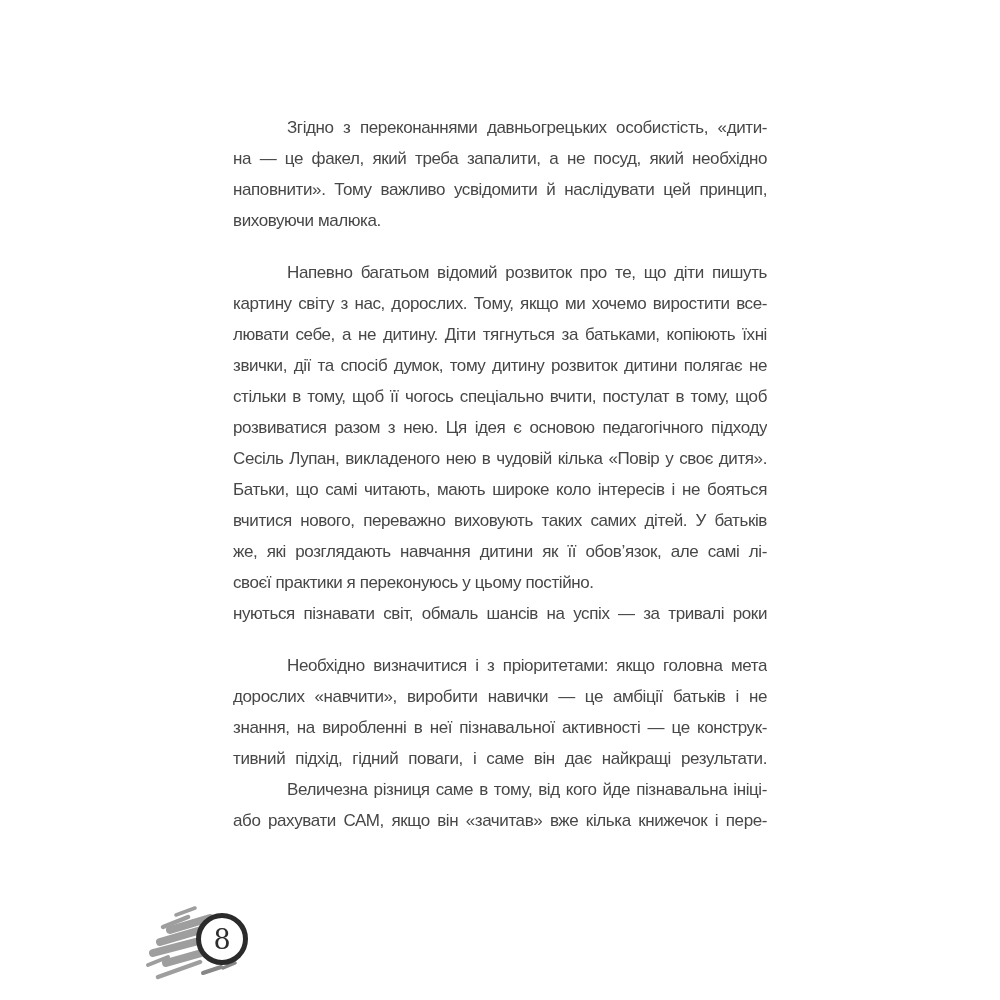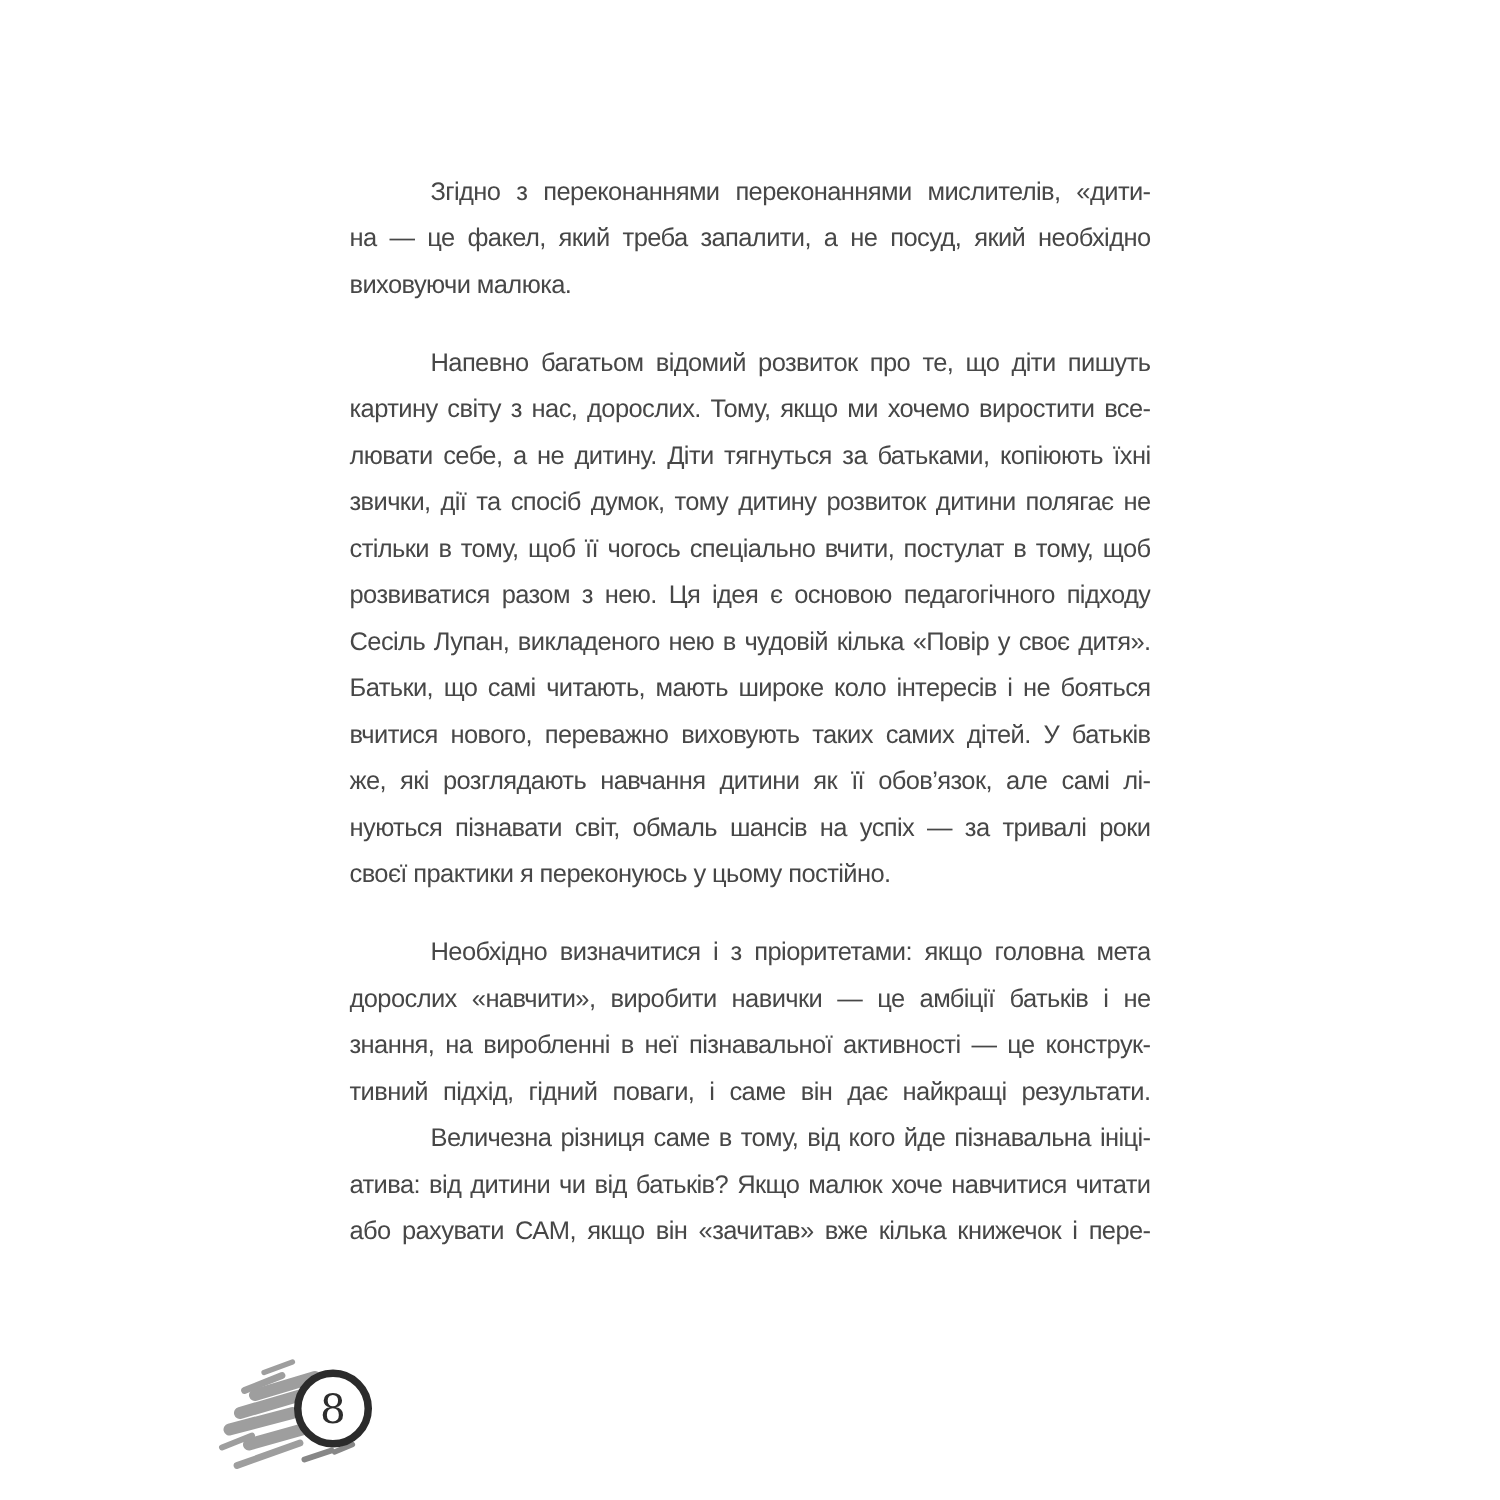"Згідно з переконаннями переконаннями" div.line { text: переконаннями мислителів -> давньогрецьких особистість }
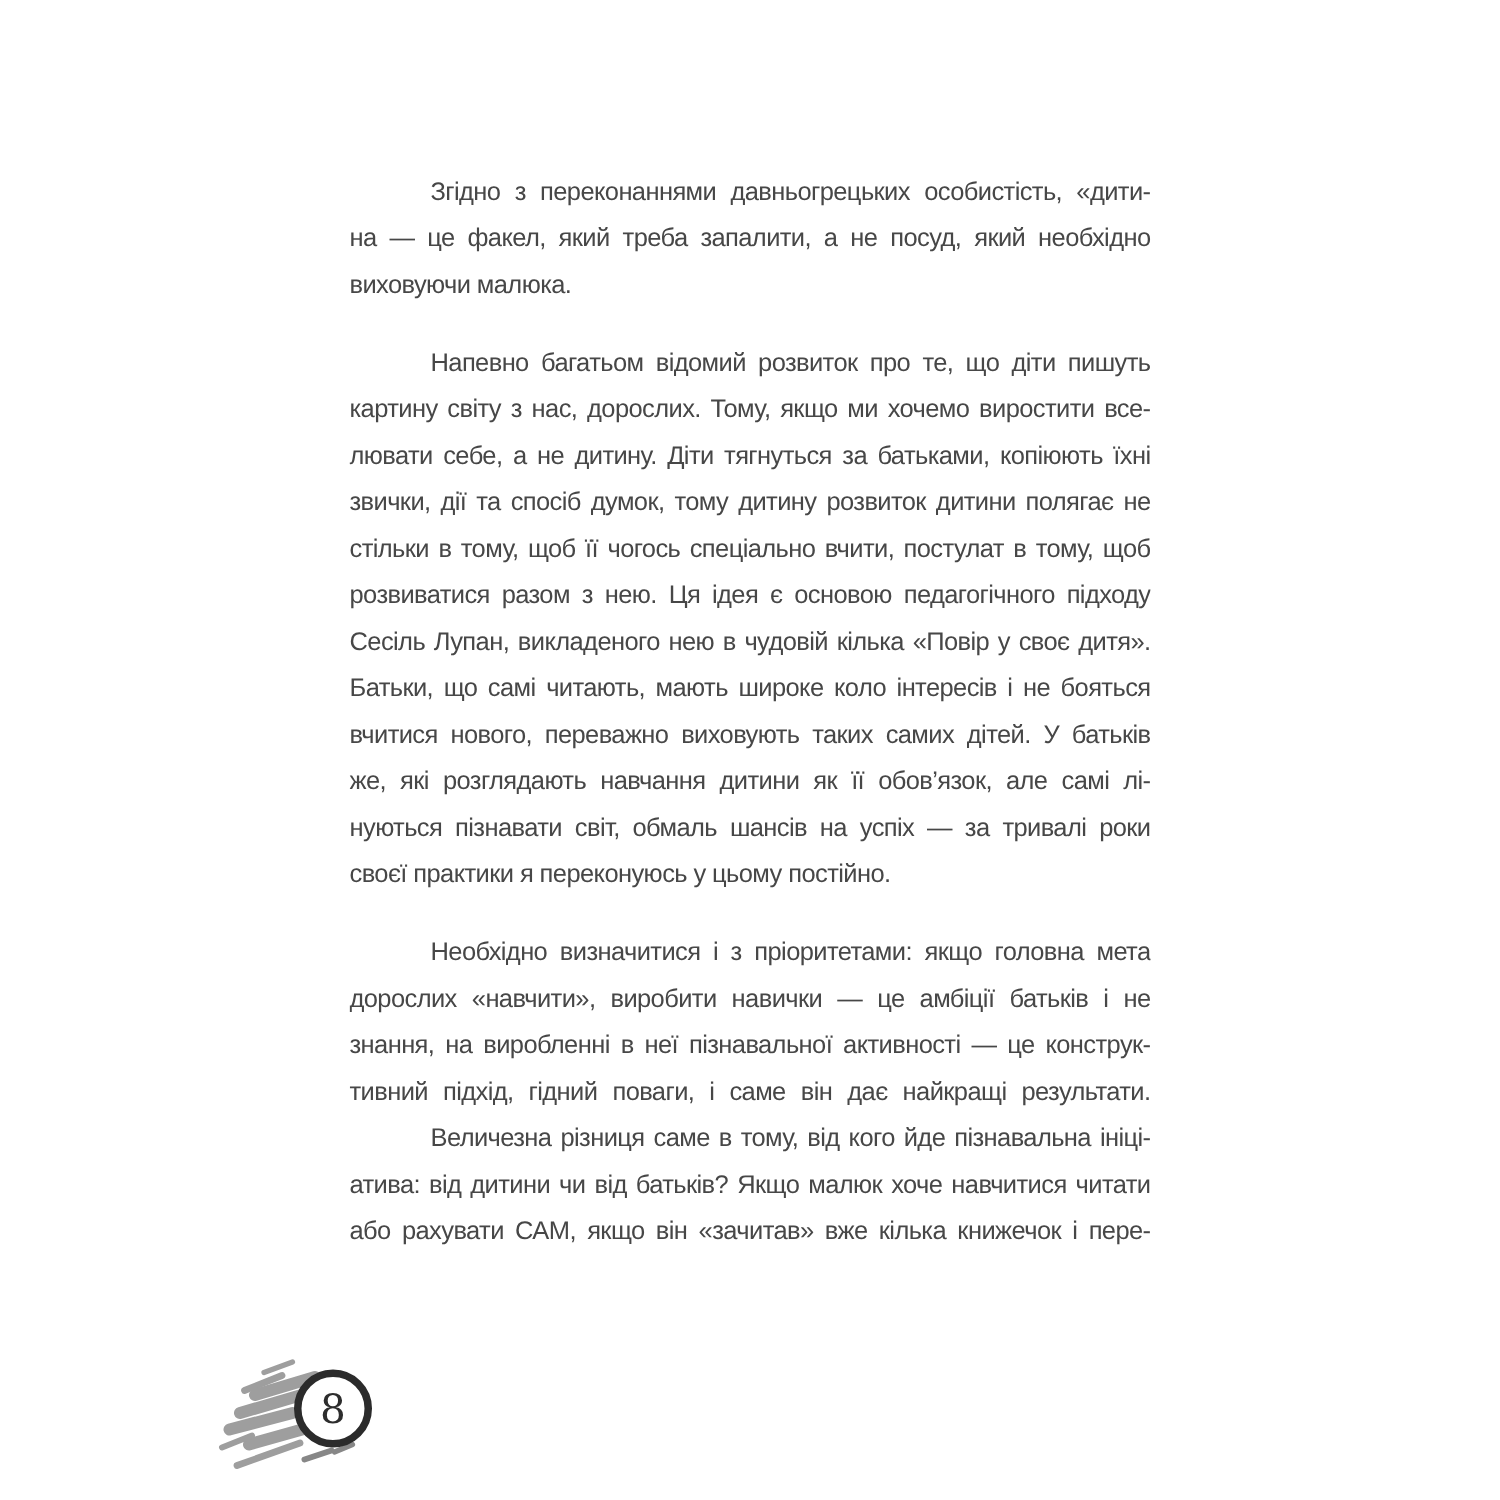"наповнити». Тому важливо усвідомити й" div.line { html: none -> <div>наповнити». Тому важливо усвідомити й наслідувати цей принцип,</div> }
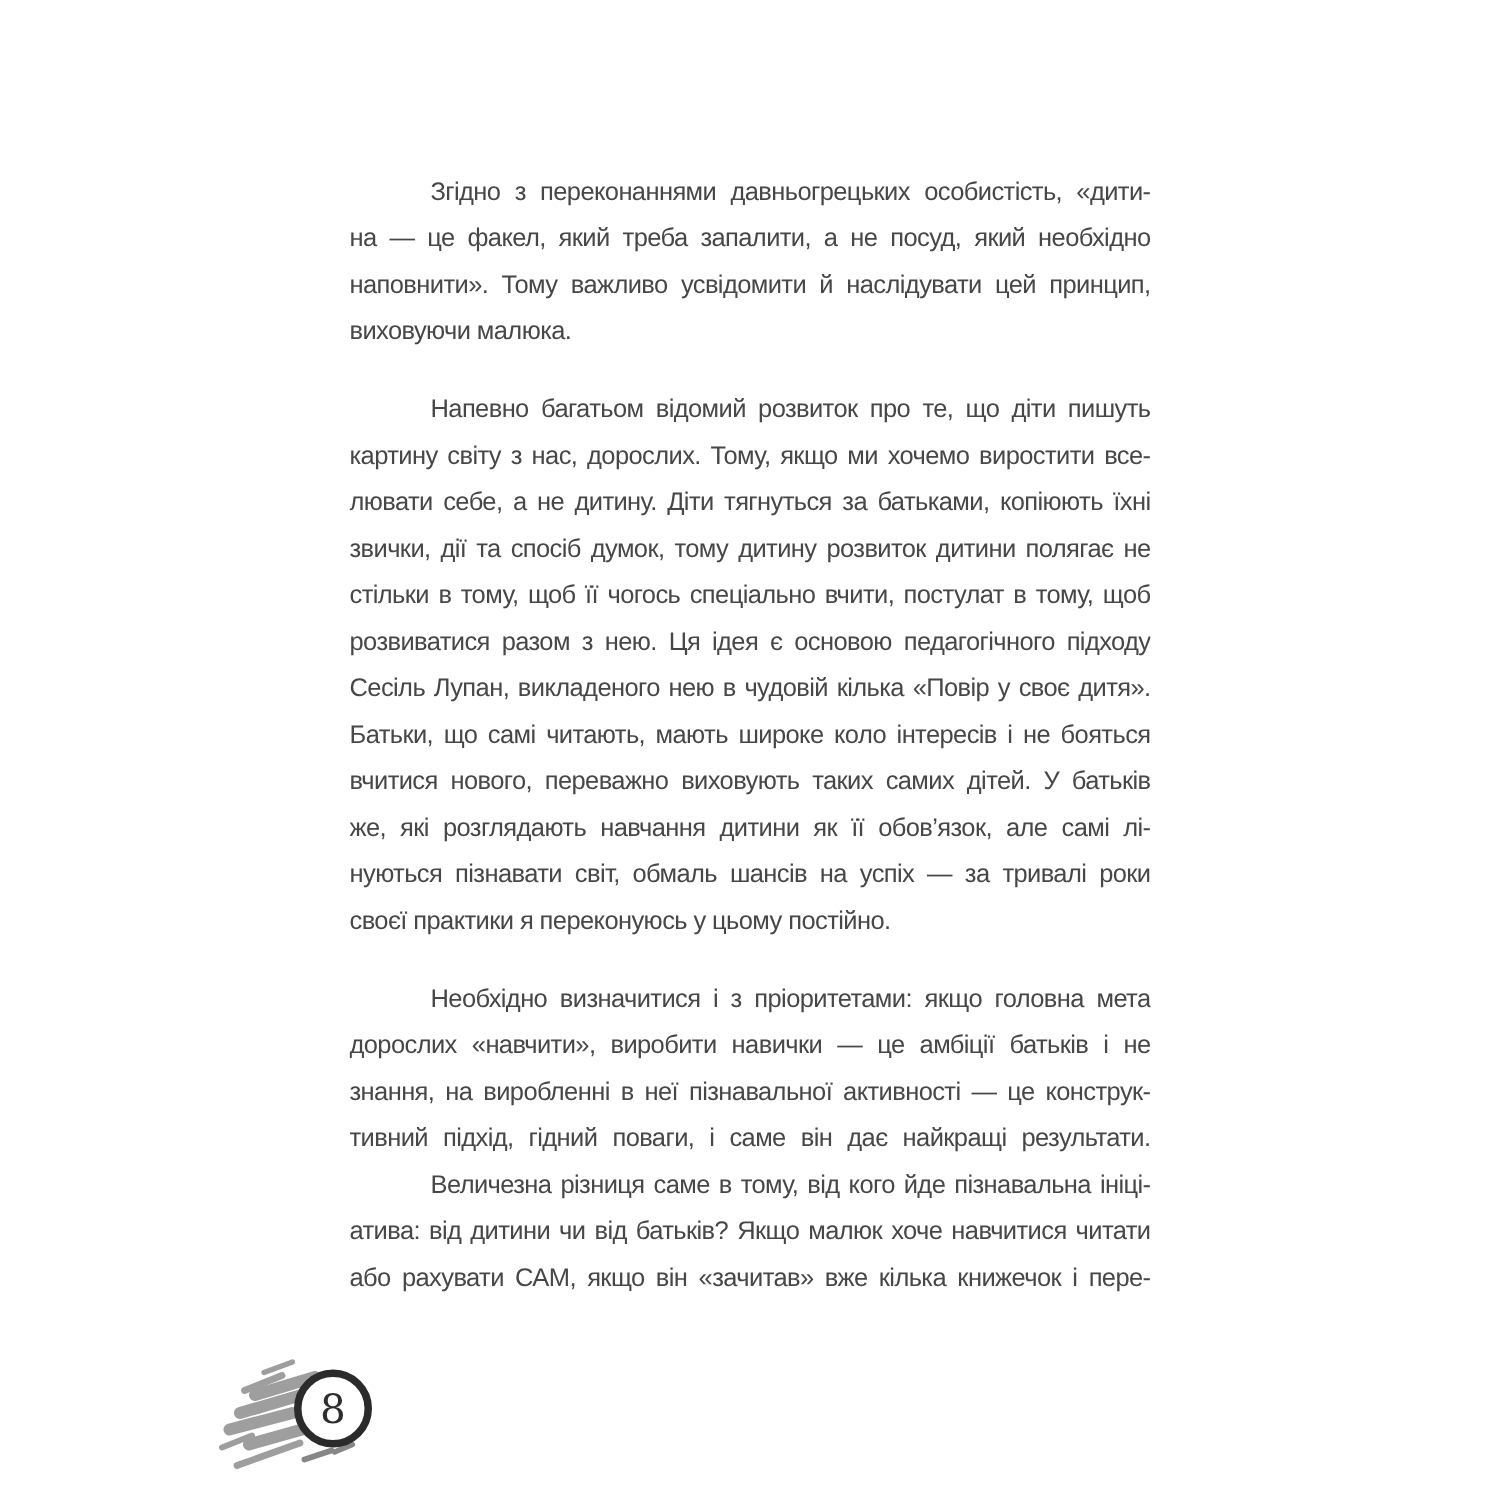"нуються пізнавати світ, обмаль шансів" div.line { order: before "своєї практики я переконуюсь у" -> after "своєї практики я переконуюсь у" }
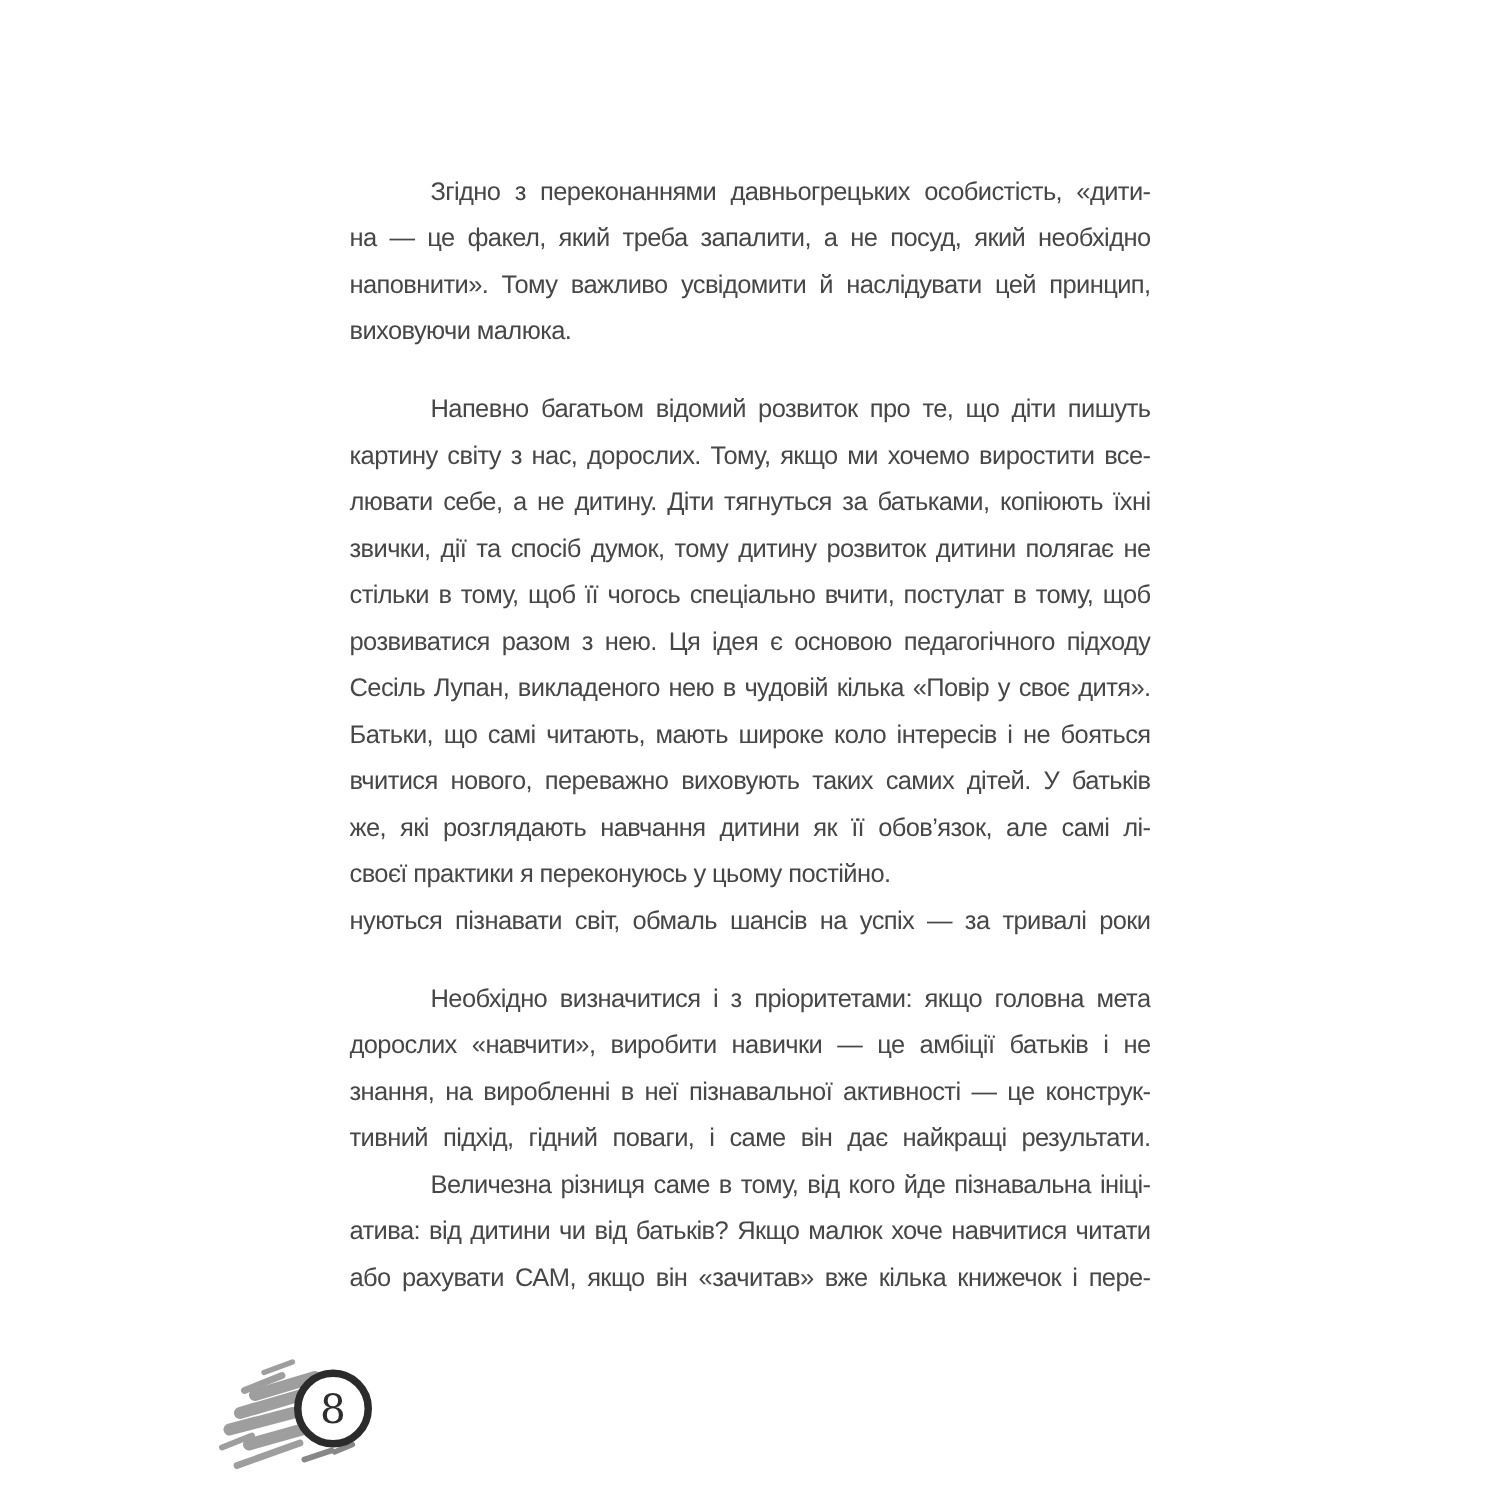"атива: від дитини чи від" div.line { html: <div>атива: від дитини чи від батьків? Якщо малюк хоче навчитися читати</div> -> none }
